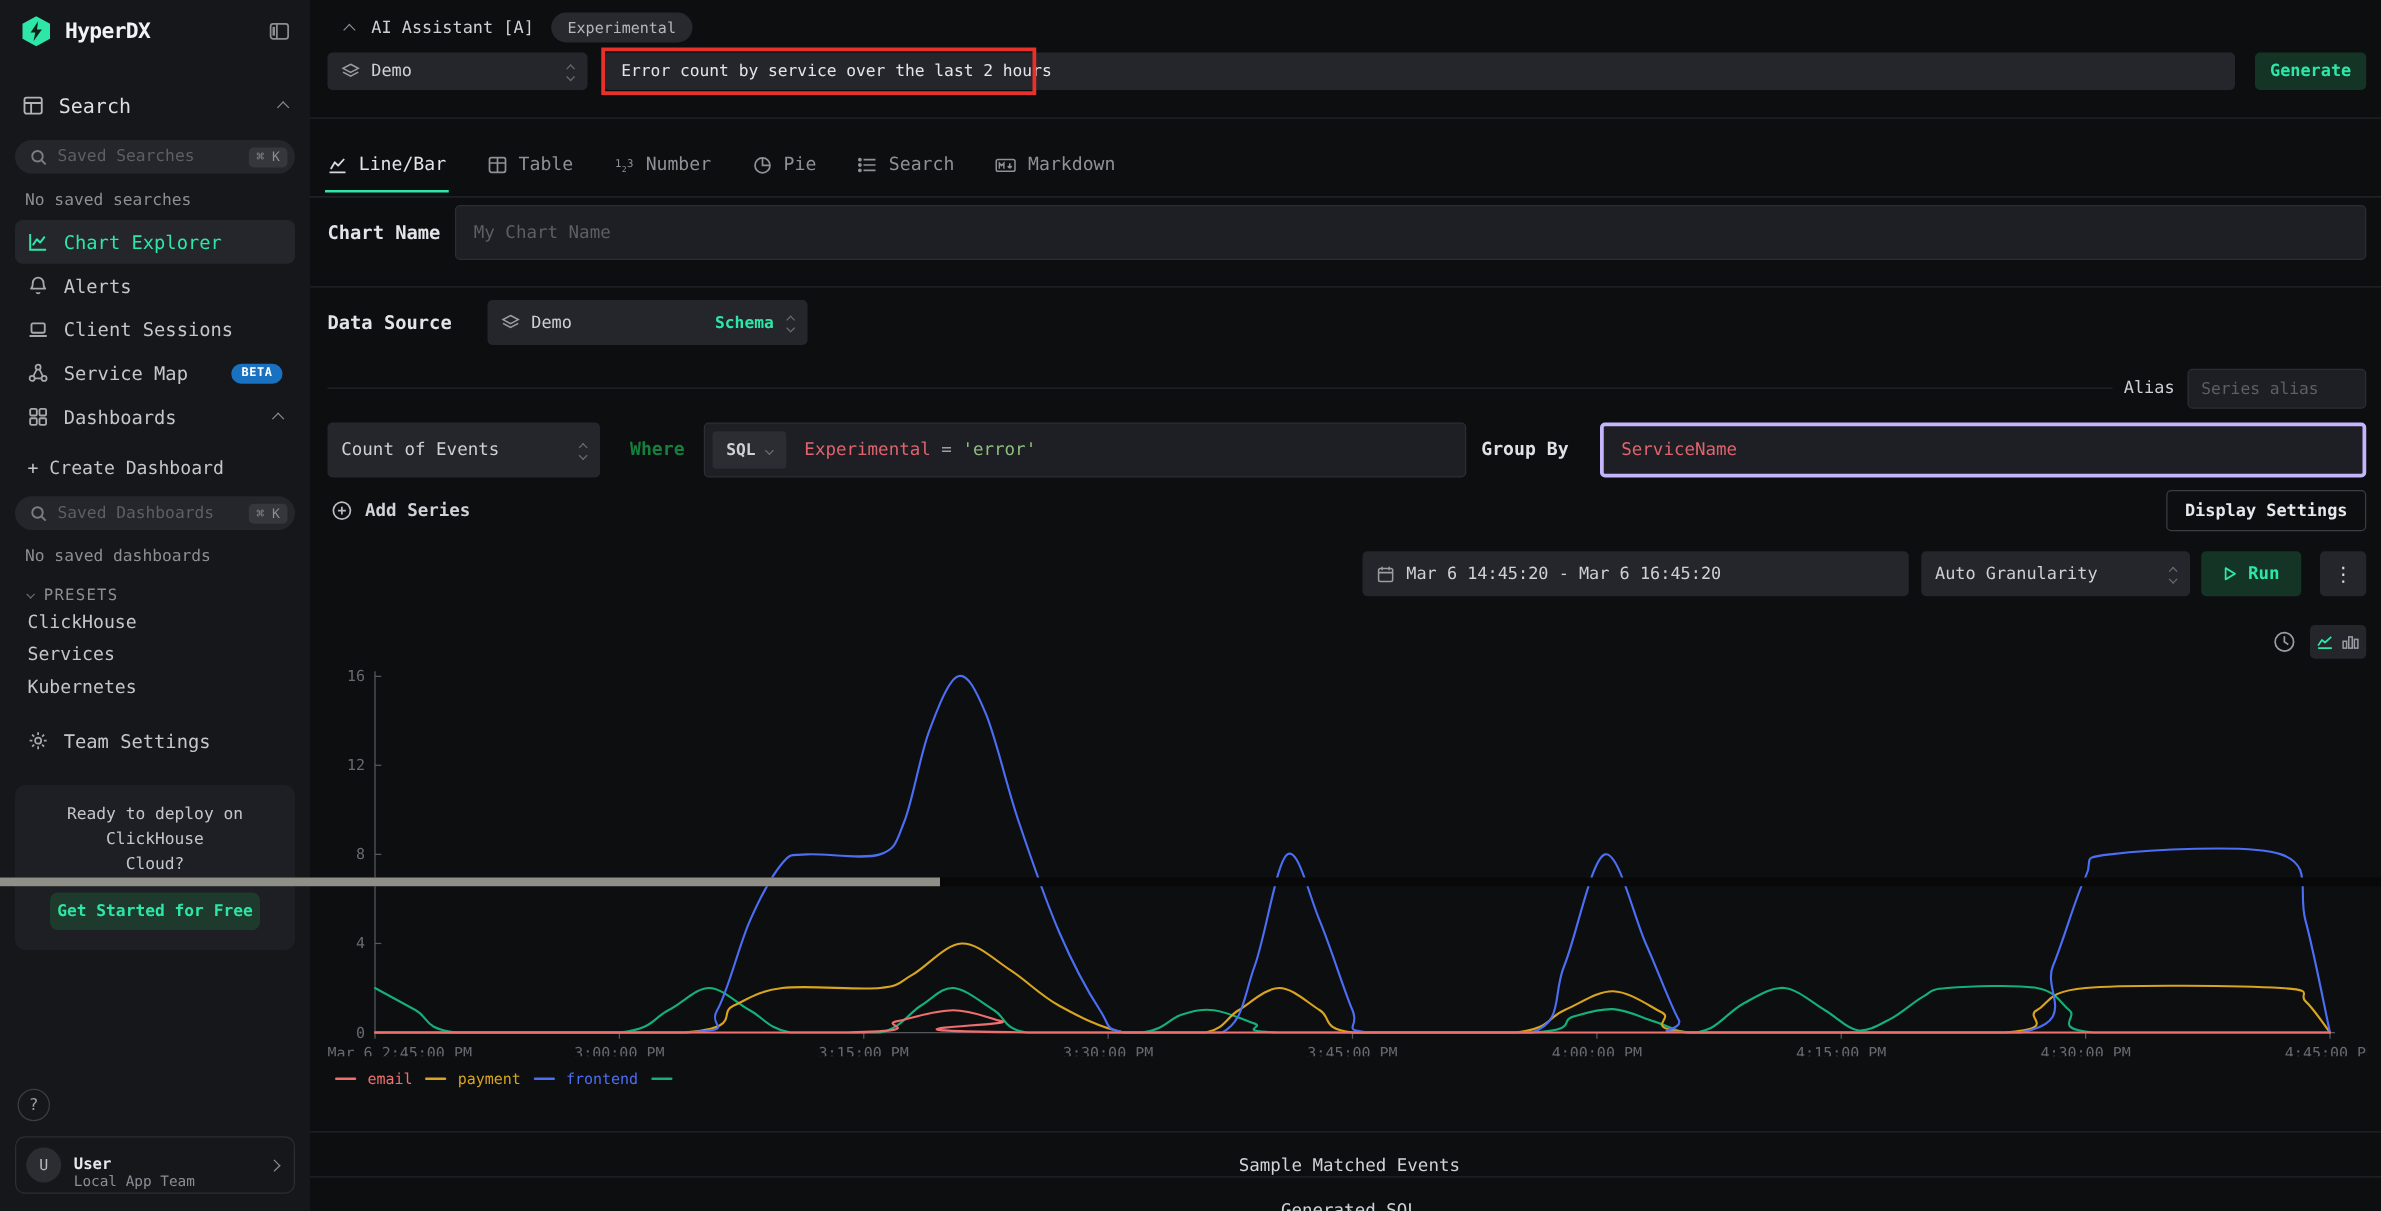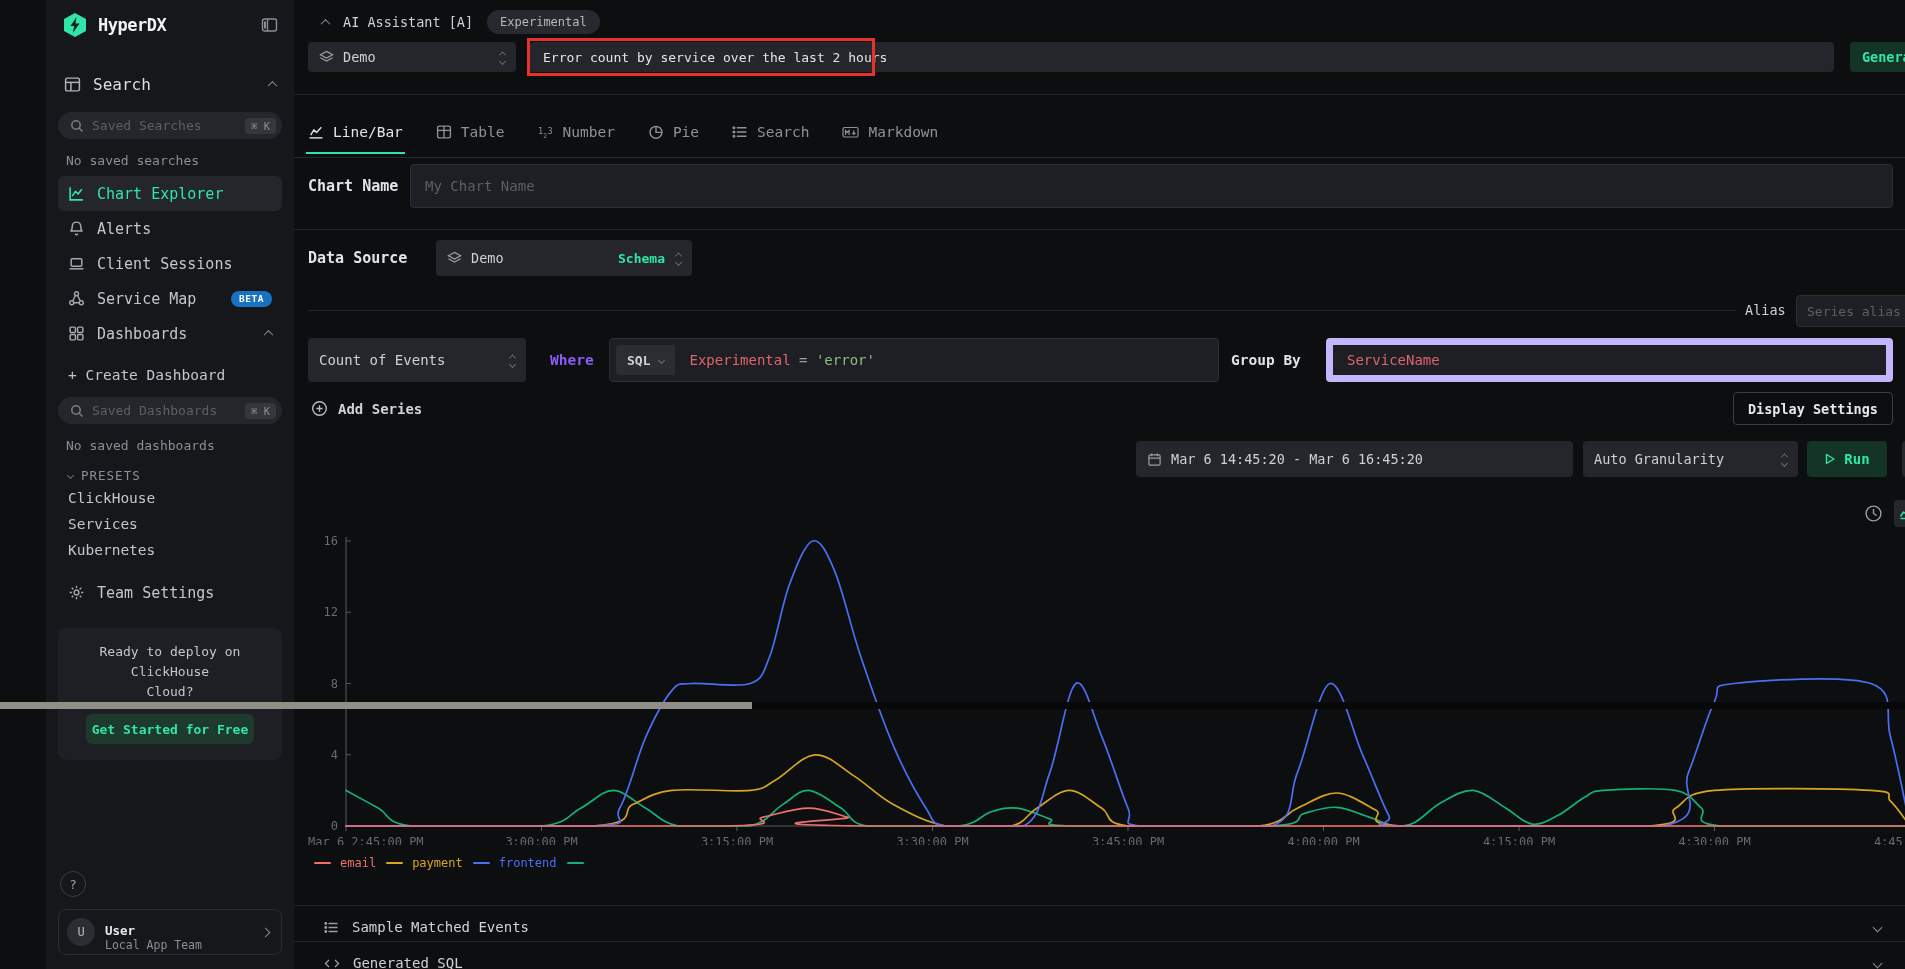"HyperDX" .app { padding-left: 46px -> none }
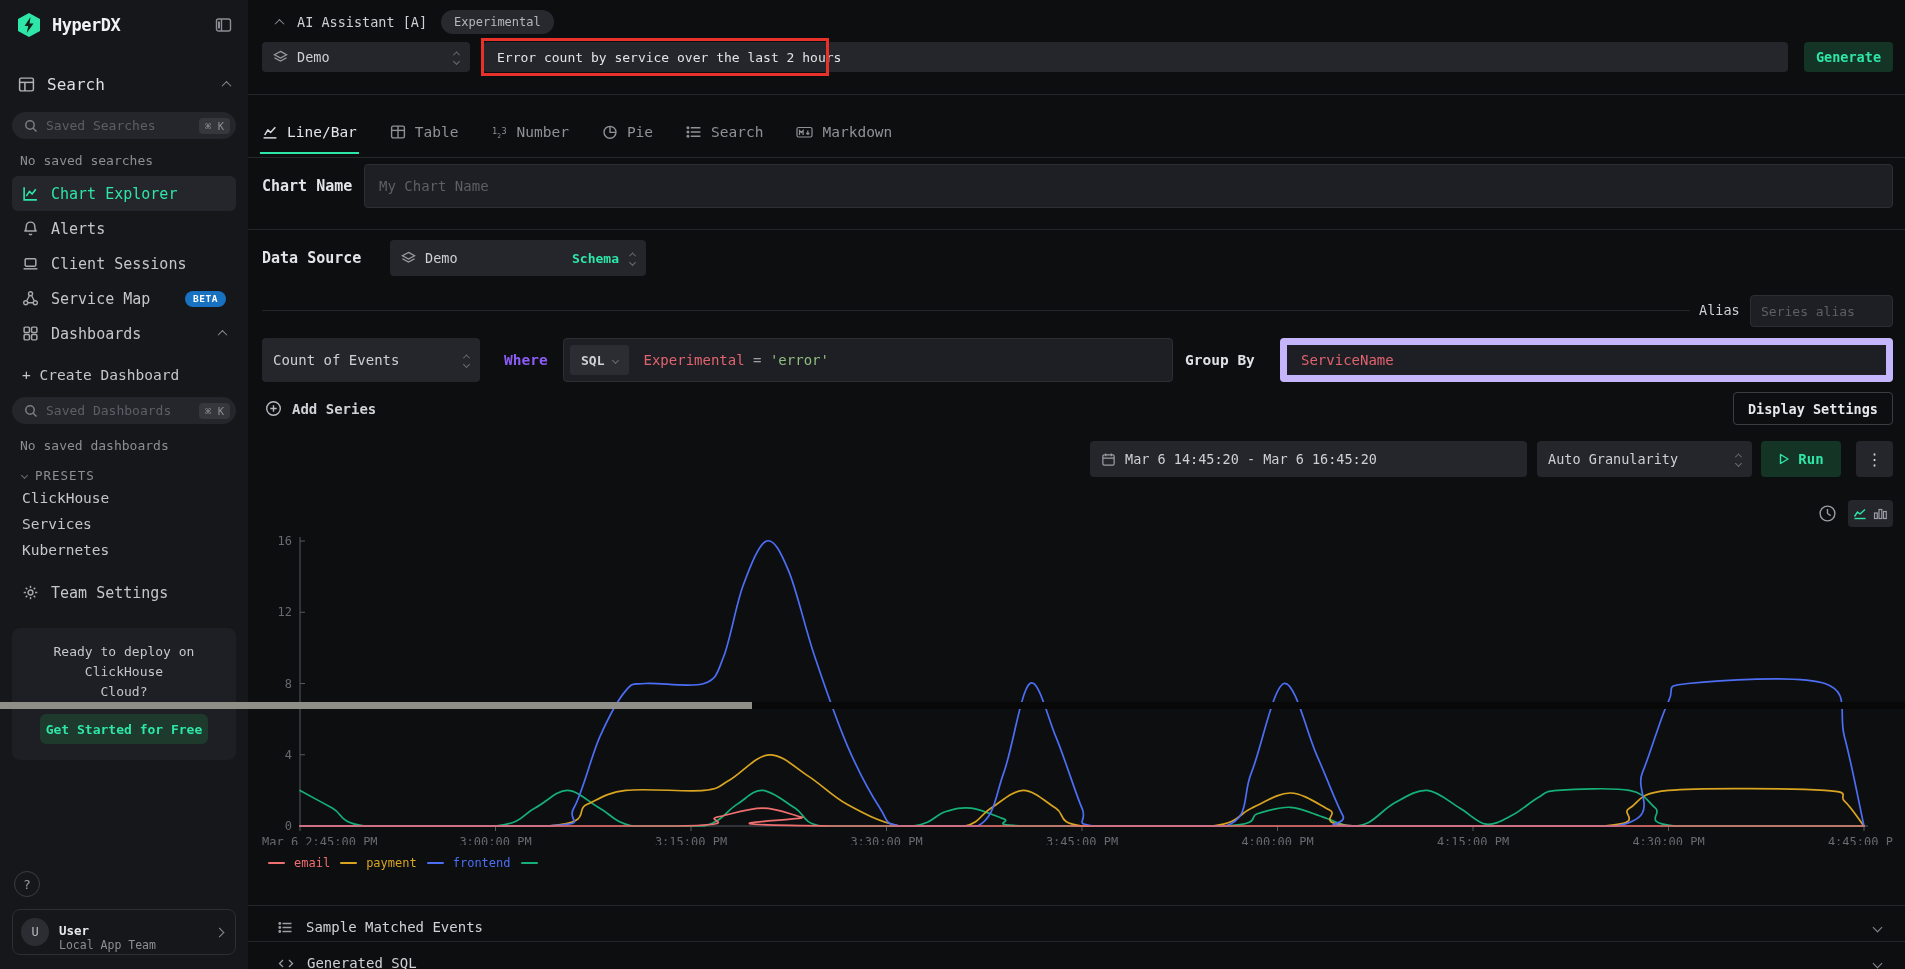"Where" div.abs { color: #8b5cf6 -> #15803d }
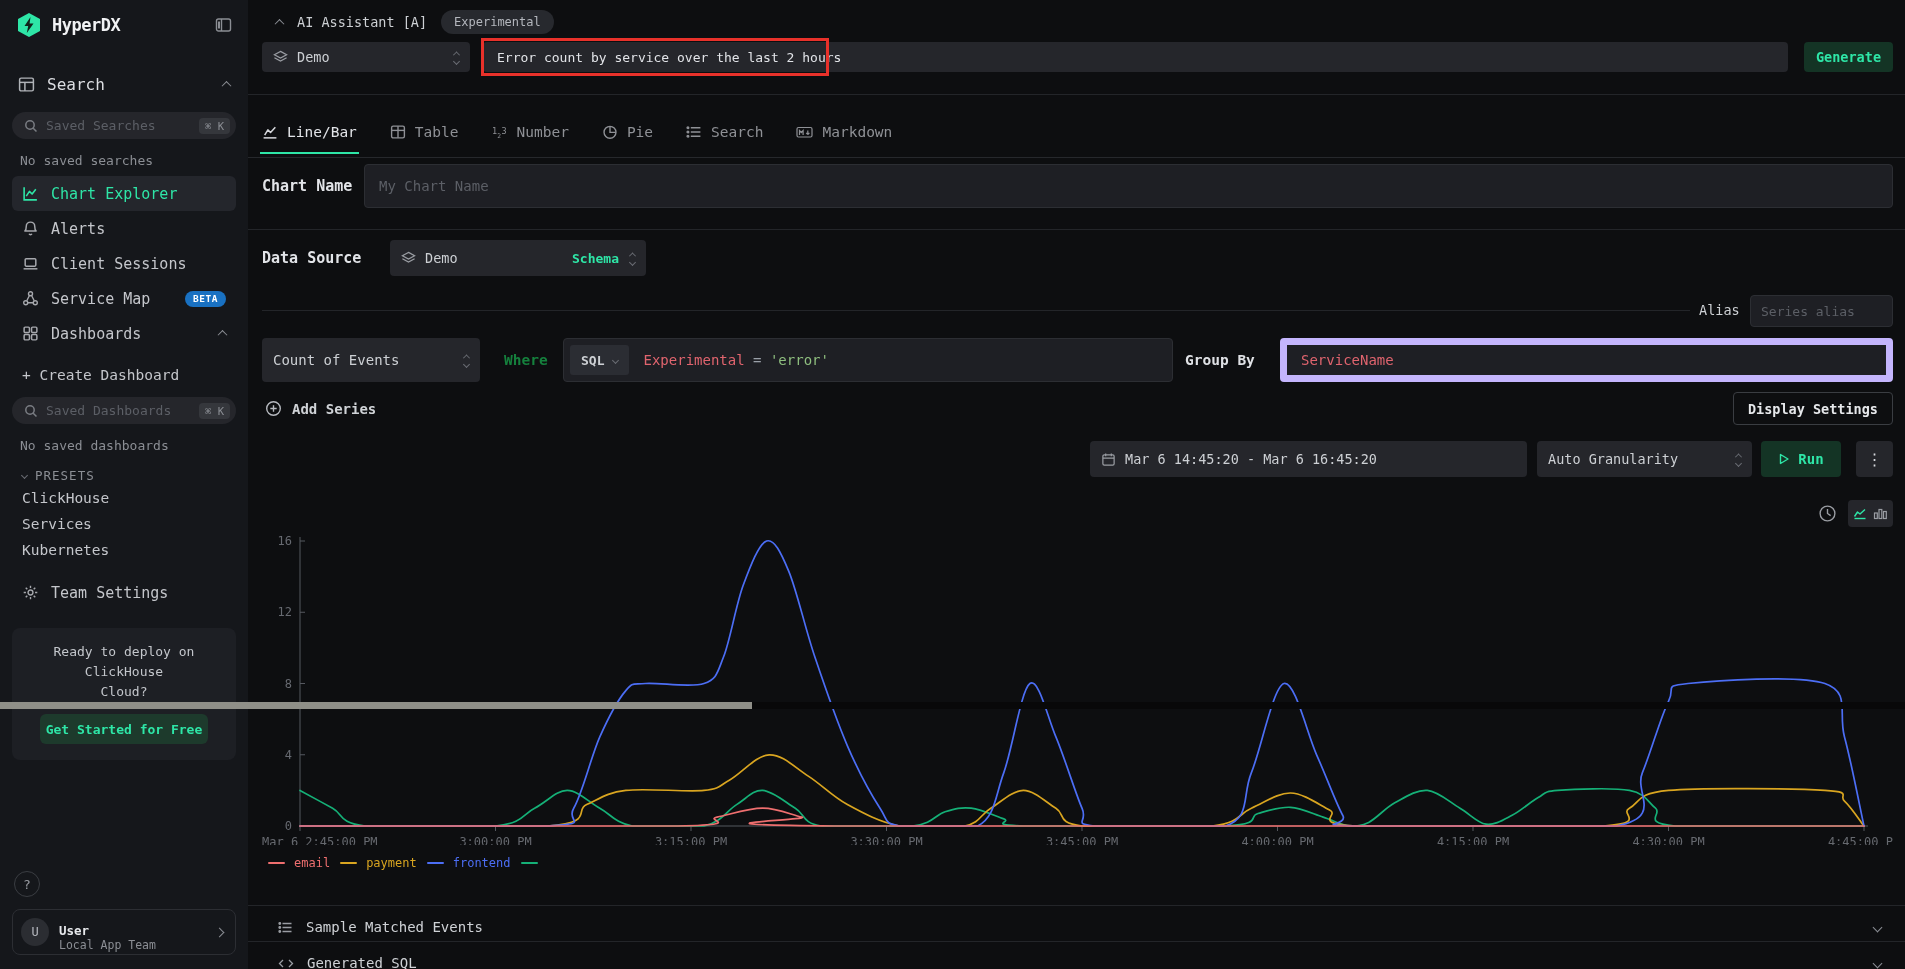"ServiceName" div.abs { border: 7px solid #c4b5fd -> 3px solid #c4b5fd }
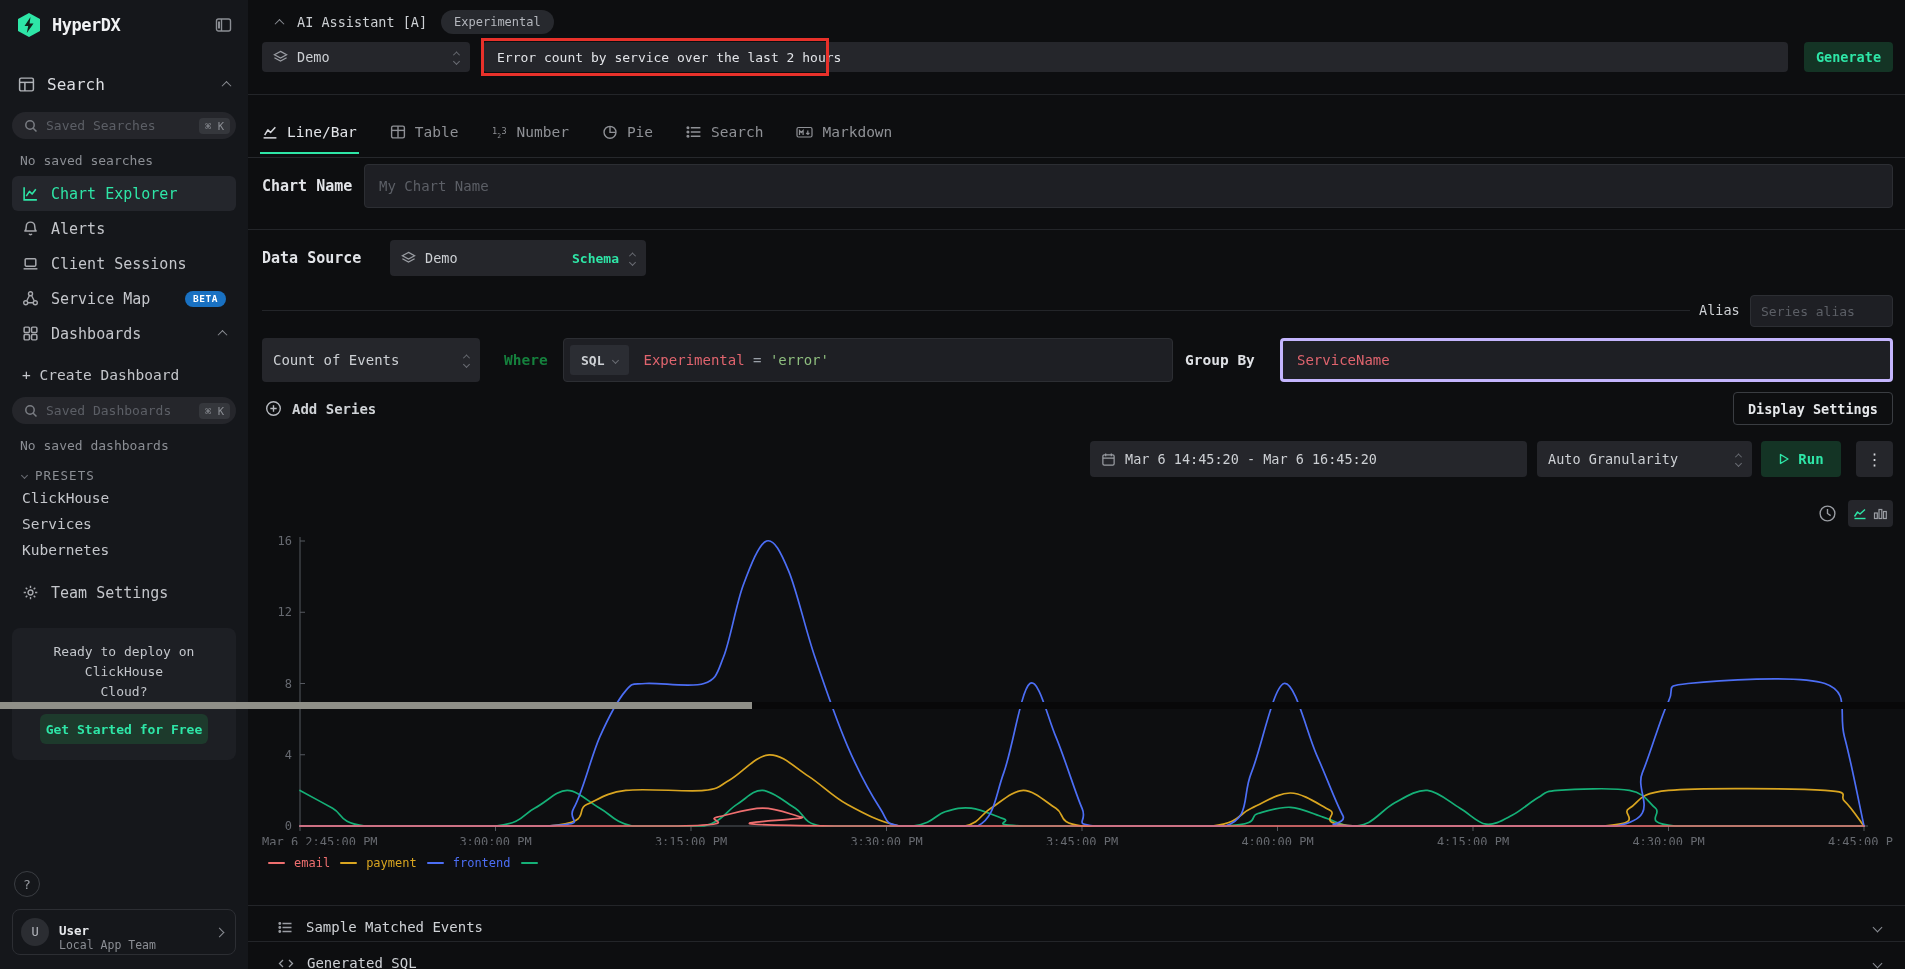"Sample Matched Events" .panel-row { flex-direction: none -> column }
